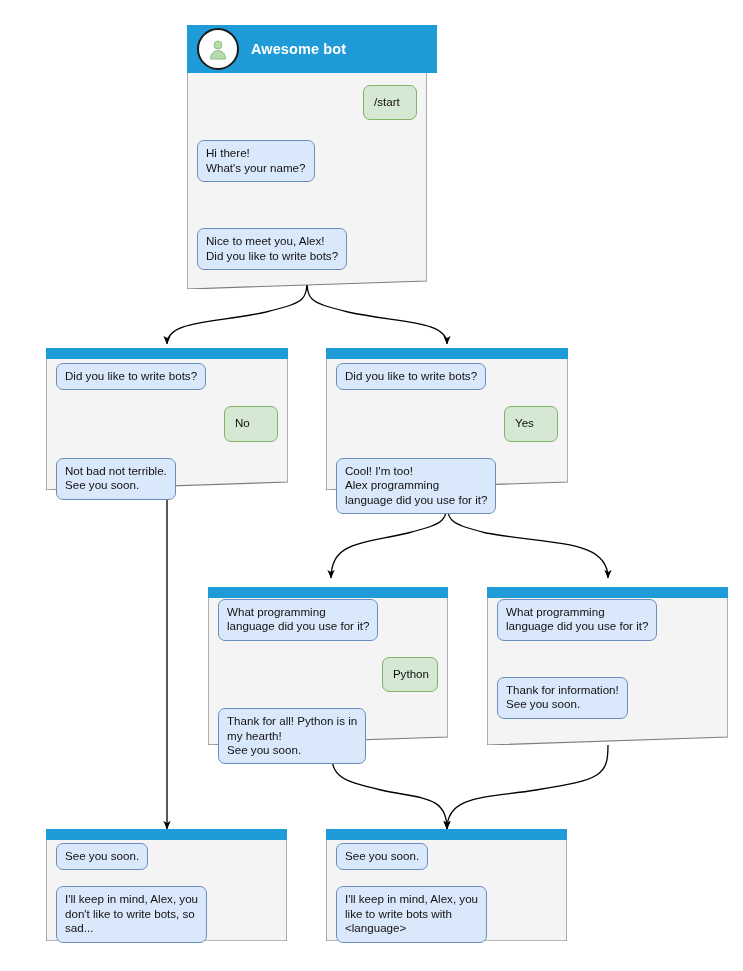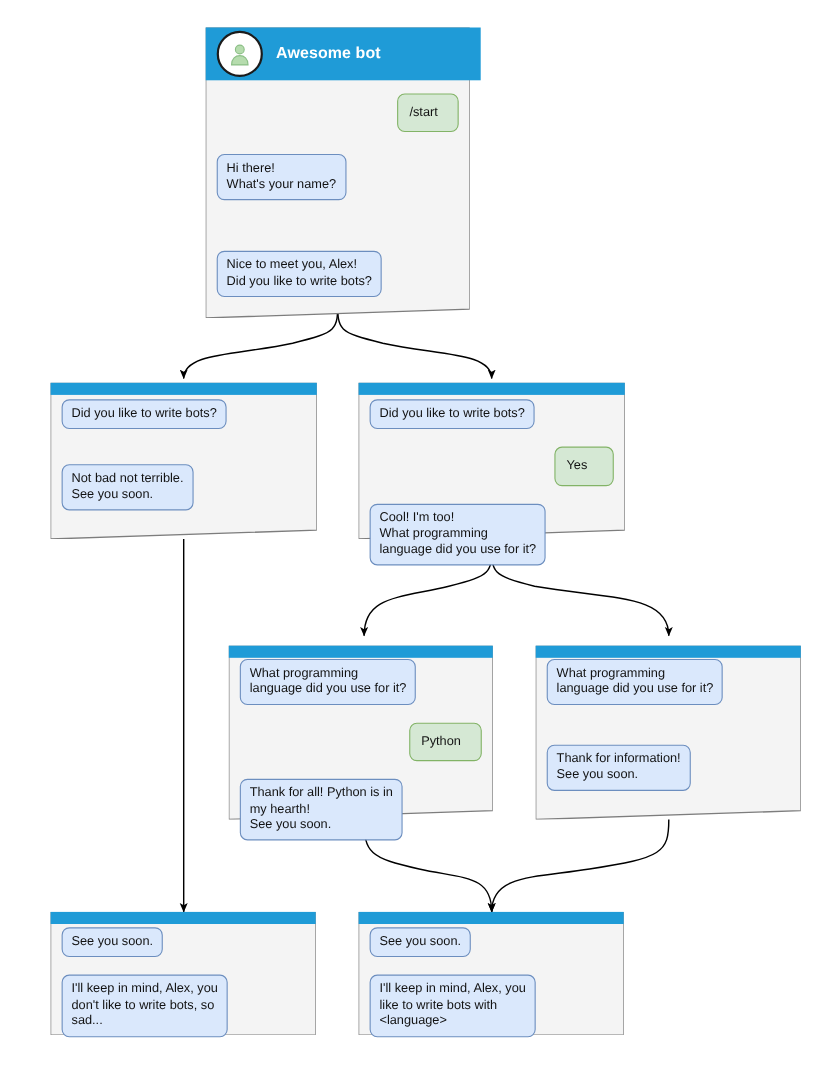"/start" .bubble.out { padding: 9px 18px 10px 10px -> 9px 8px 10px 10px }
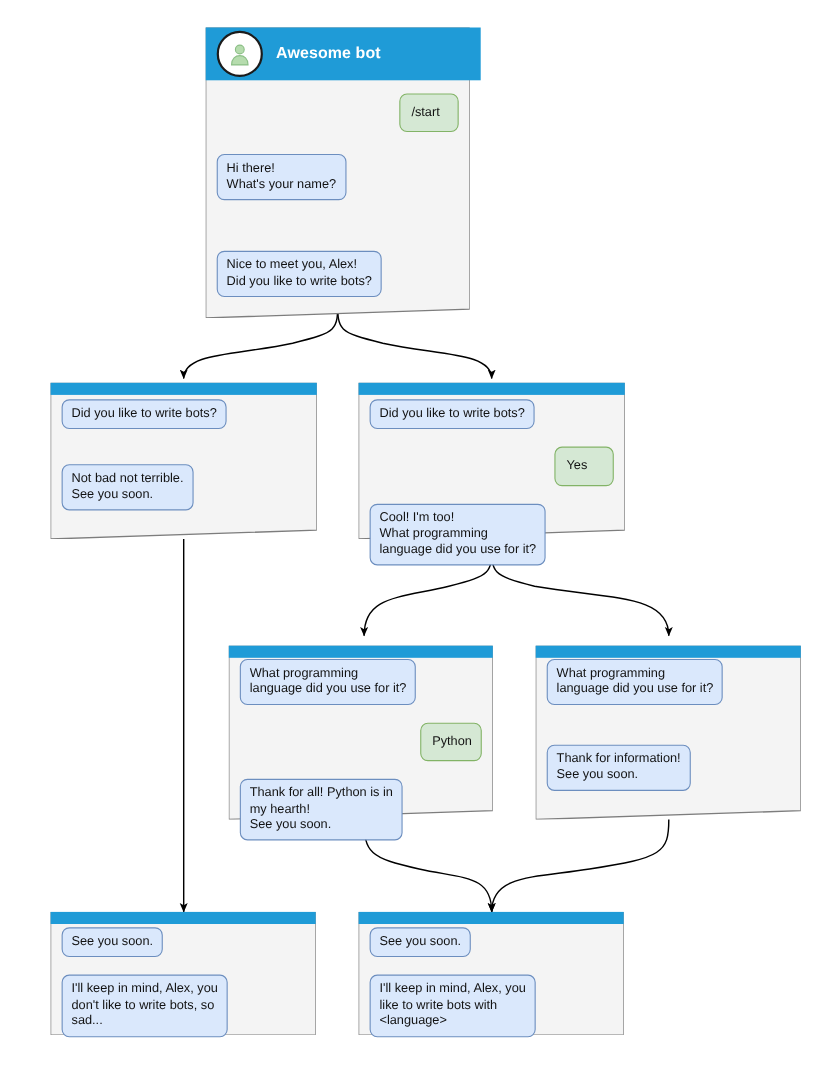"No" div.msg-row { html: none -> <div> <div>No</div> </div> }
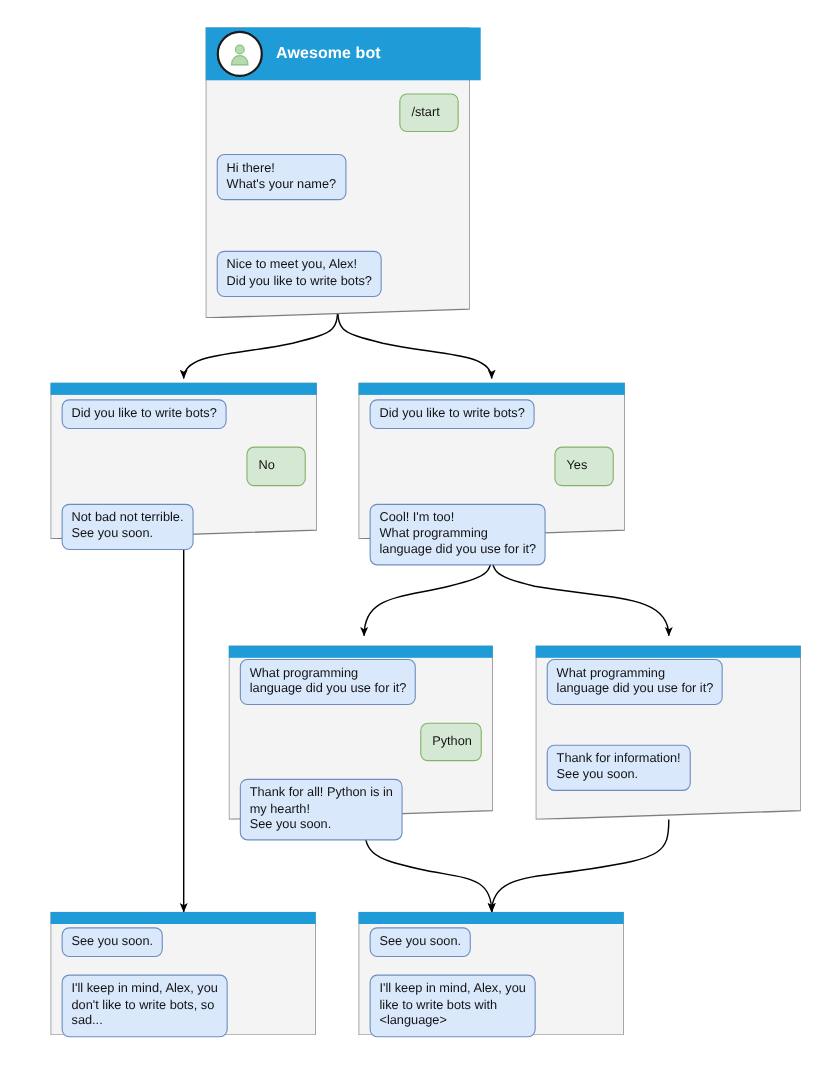"Cool! I'm too!" div.bubble { text: What -> Alex }
